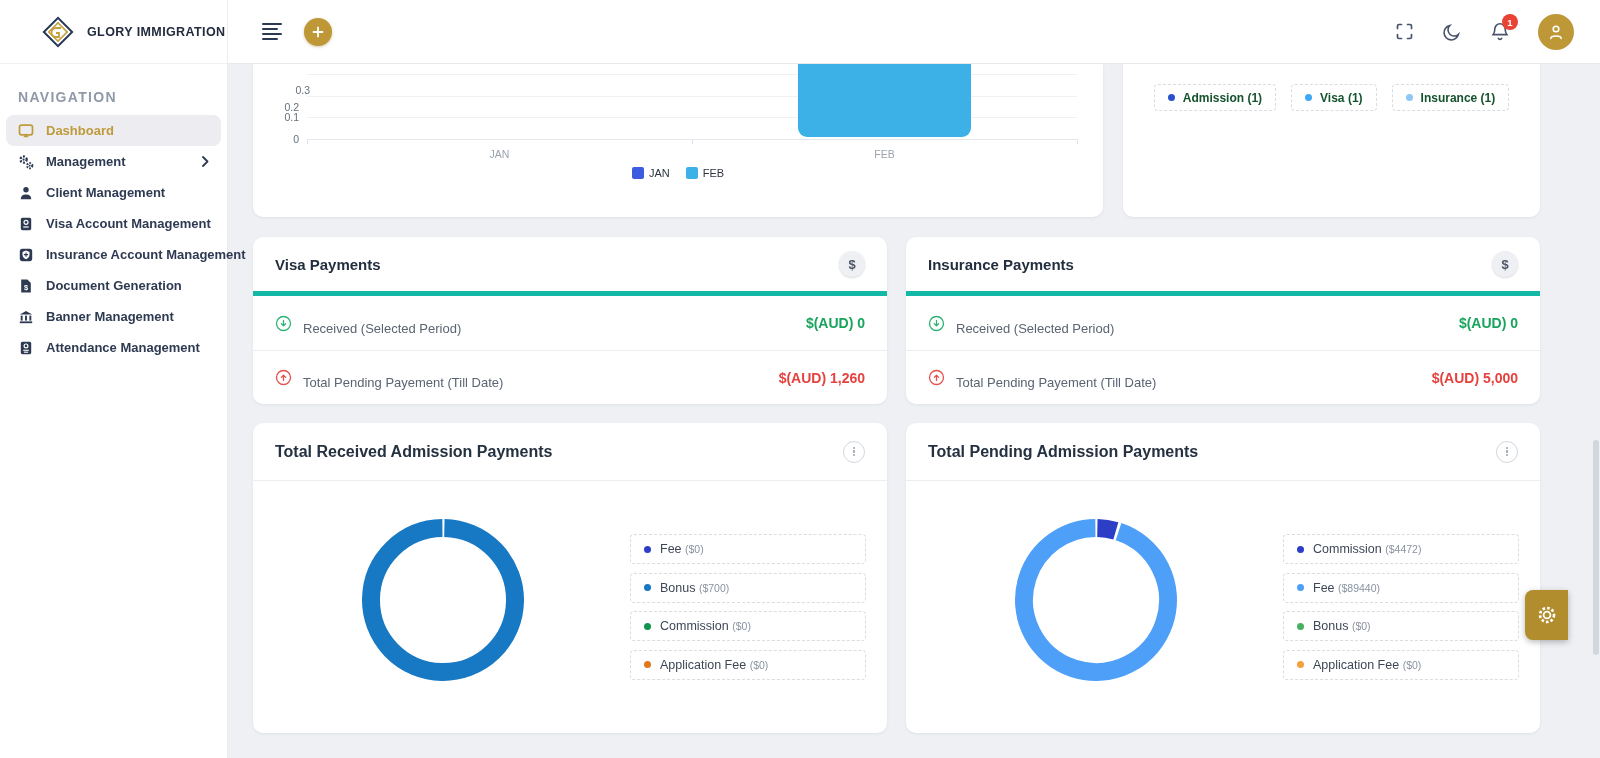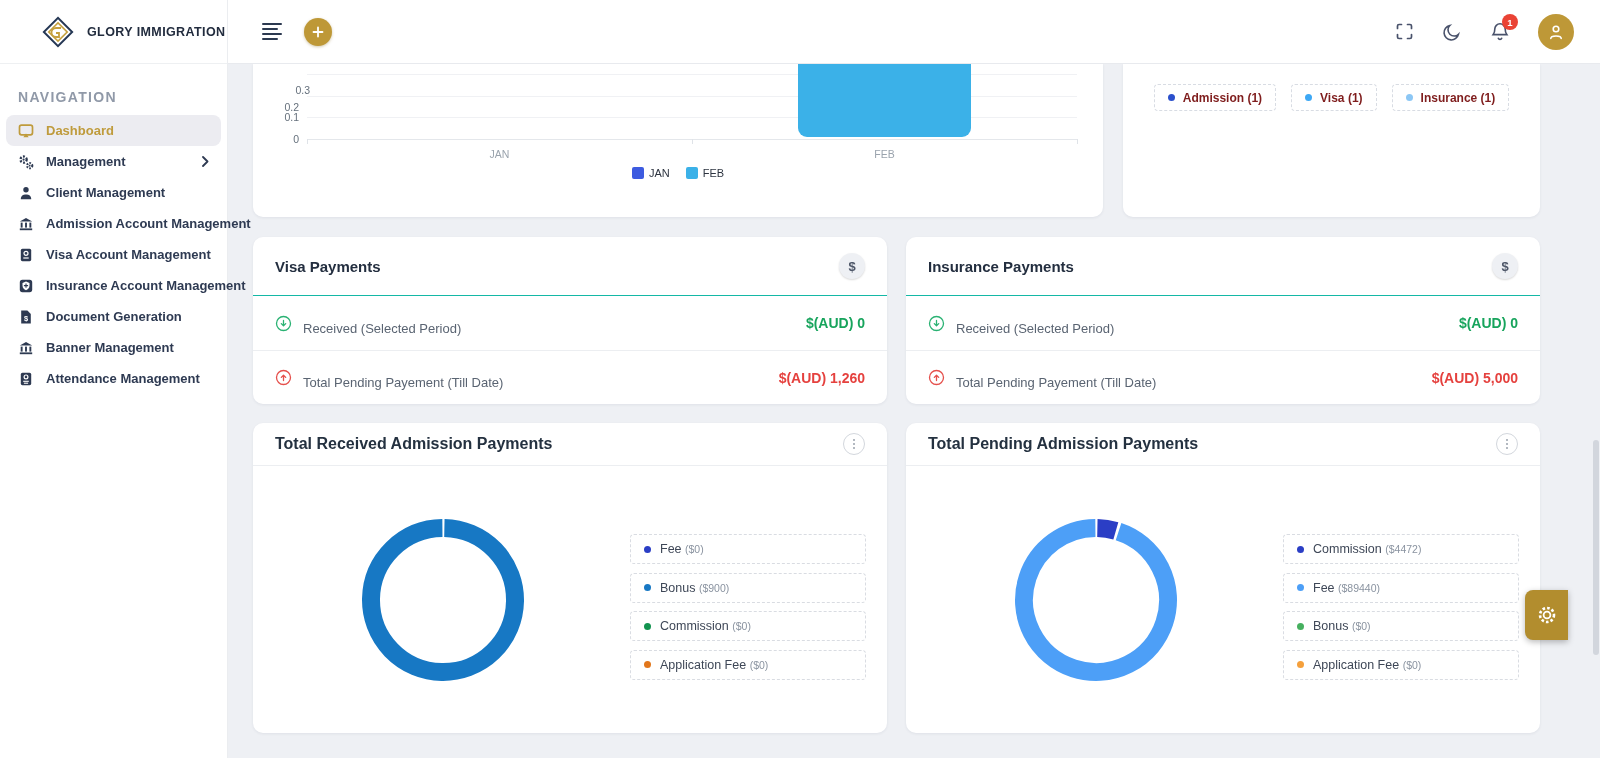"Admission (1)" .chip { color: #7f1d1d -> #14532d }
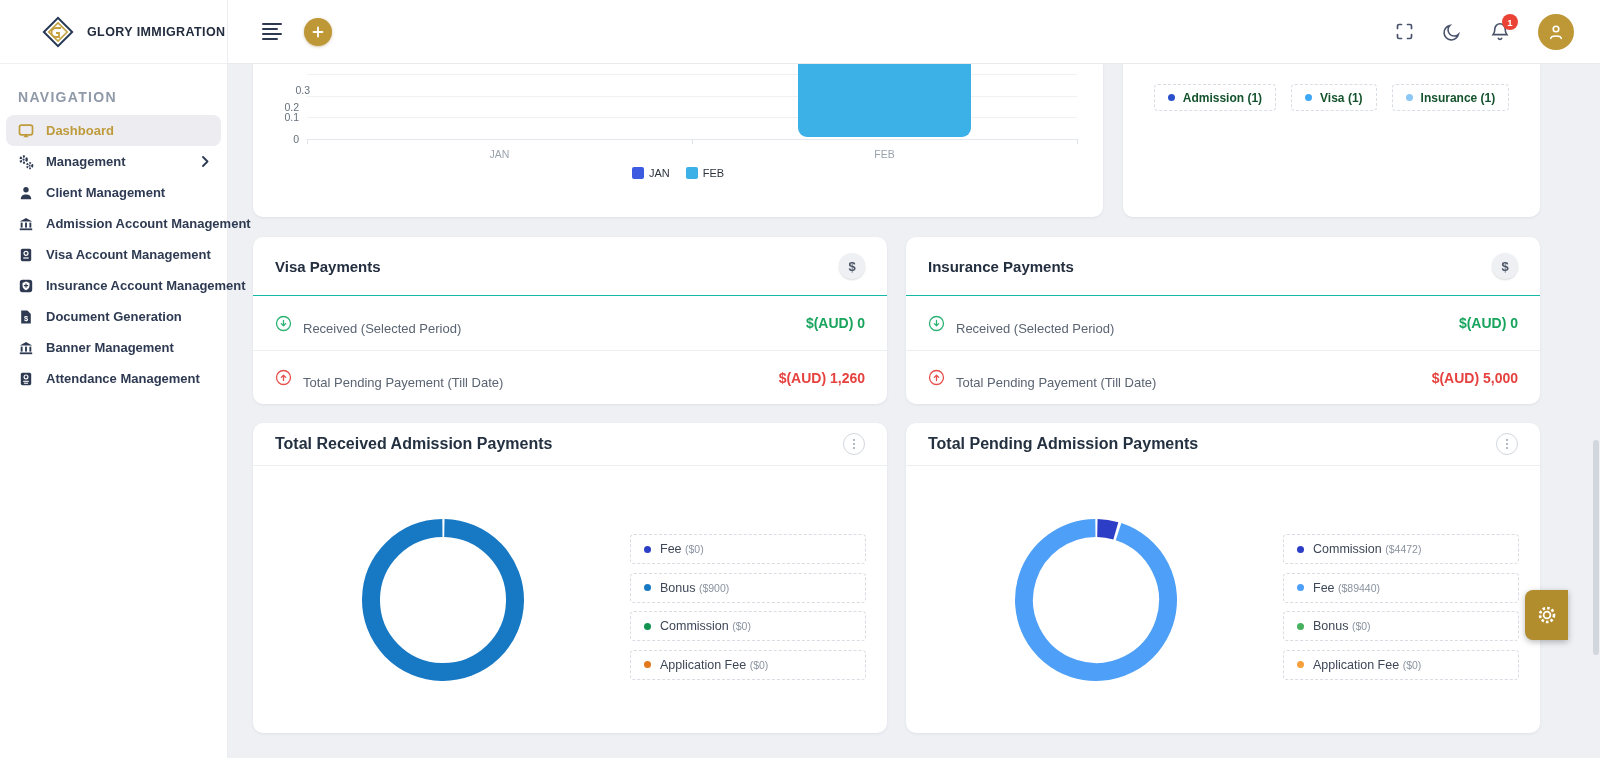"Admission Account Management" div.side-item { html: <div> <span> <svg> <path></path> <rect></rect> <rect></rect> <rect></rect> <rect></rect> </svg> </span> <span>Admission Account Management</span> </div> -> none }
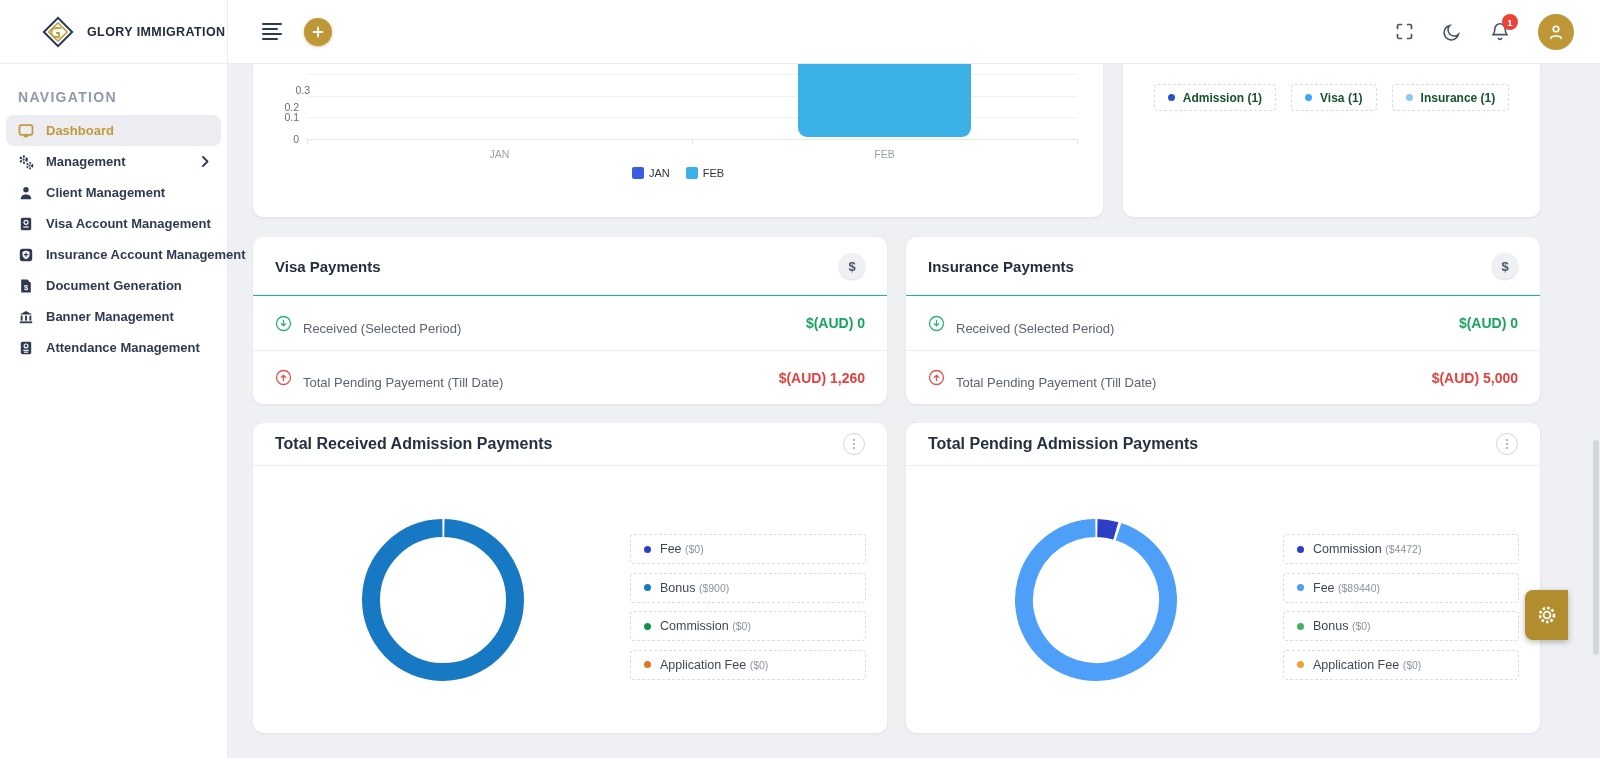"Visa Payments" .pc-head { border-bottom: 1px solid #14b8a6 -> 5px solid #14b8a6 }
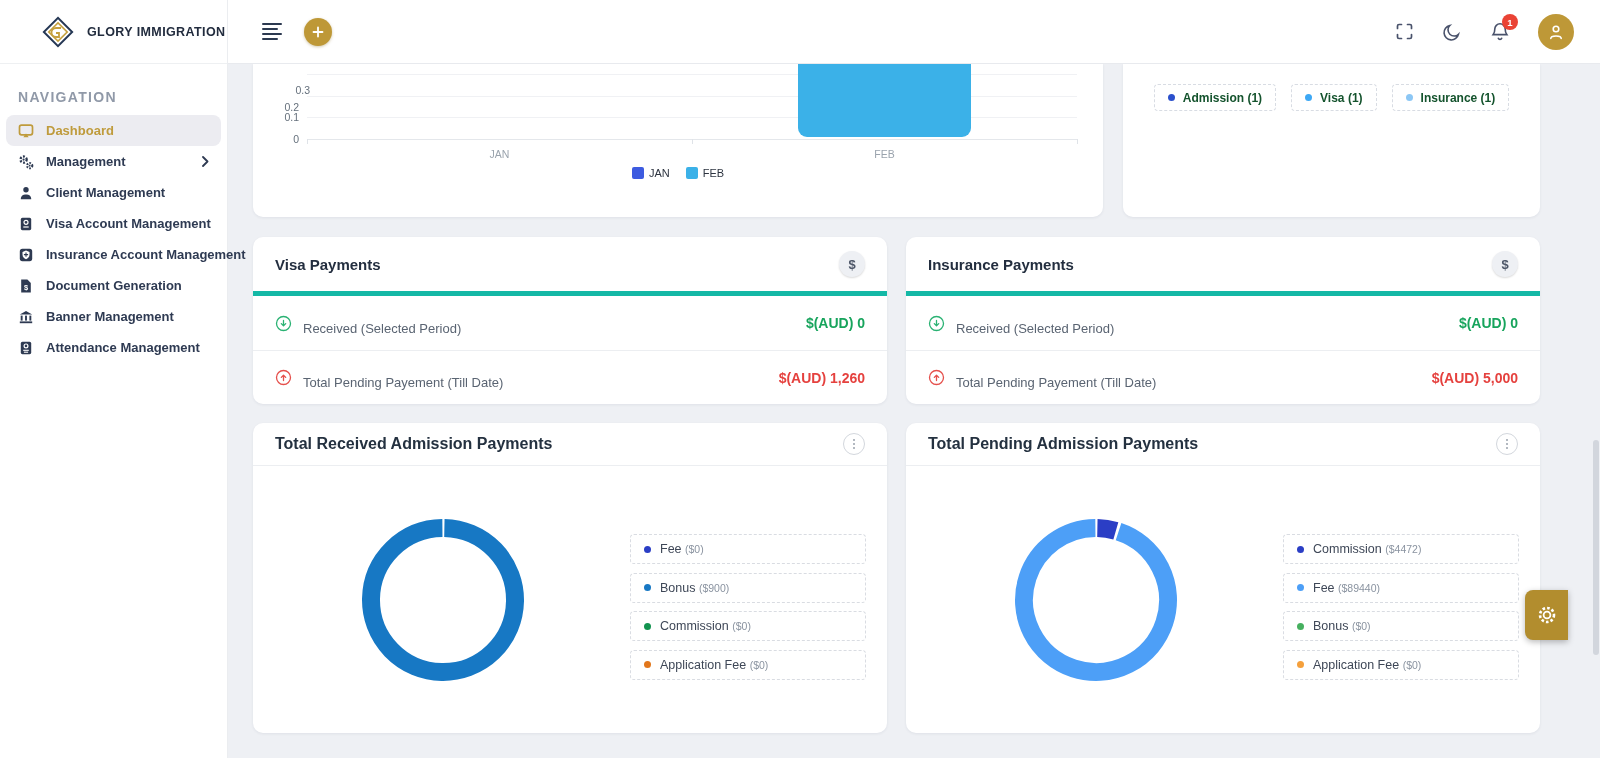"Total Received Admission Payments" .dc-head { height: 43px -> 58px }
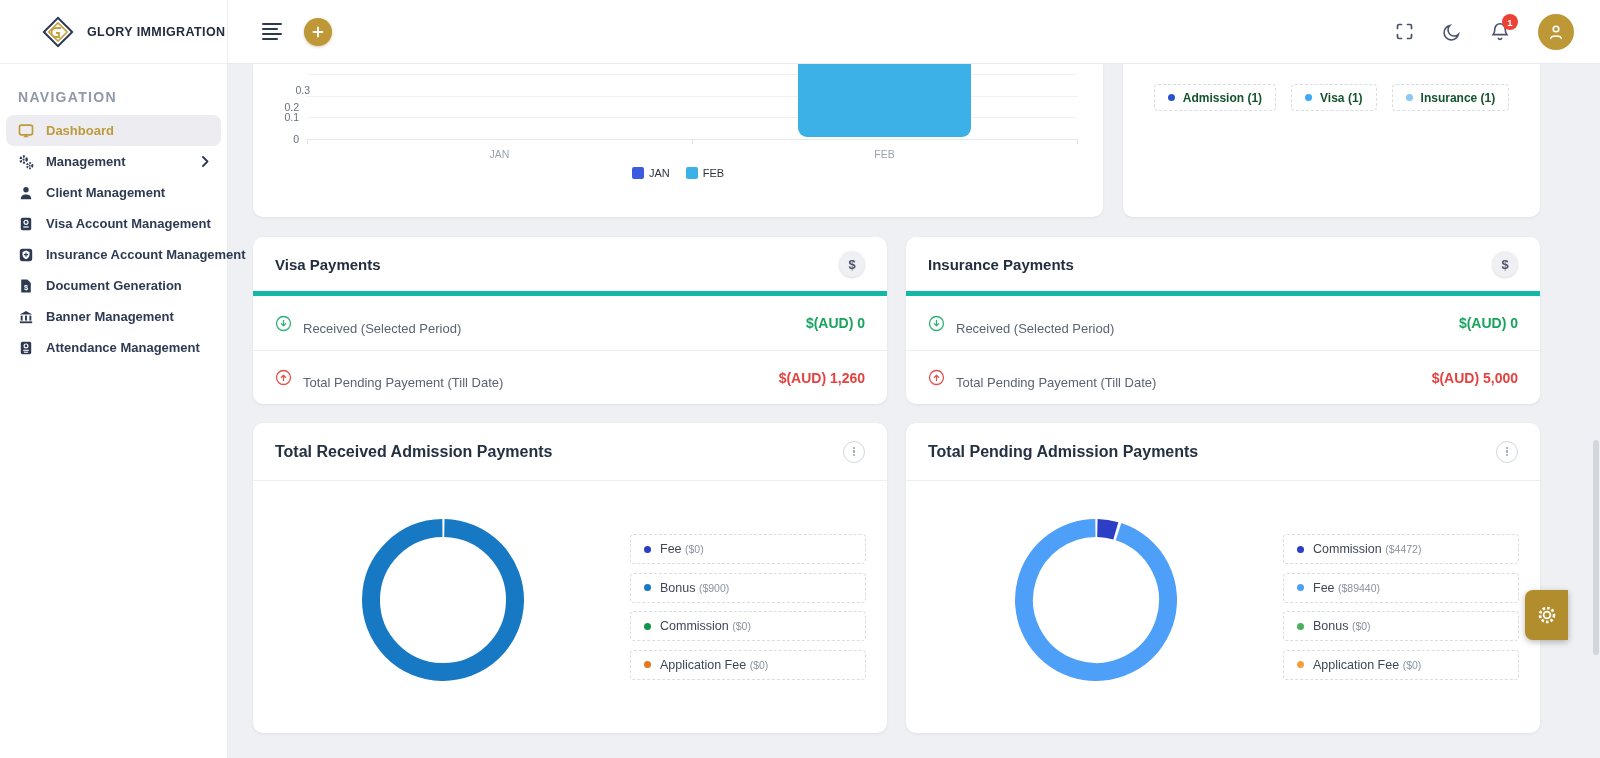"($900)" span.dl-amt { text: $900 -> $700 }
